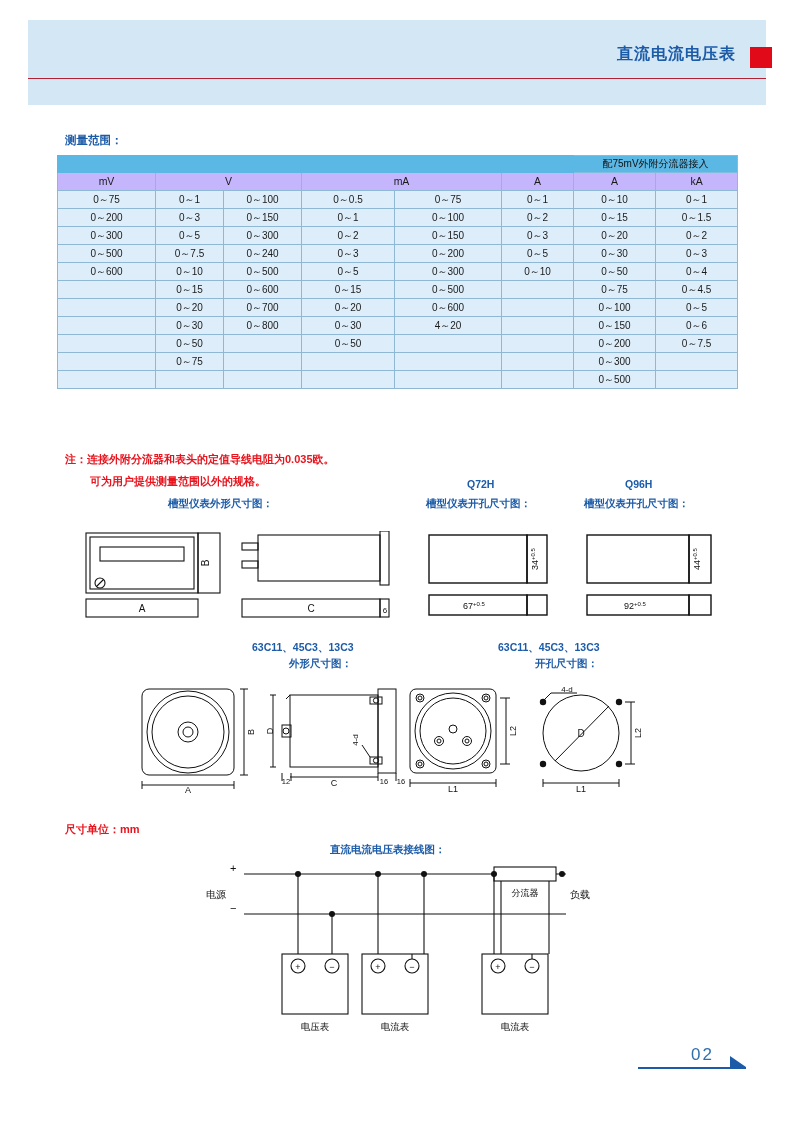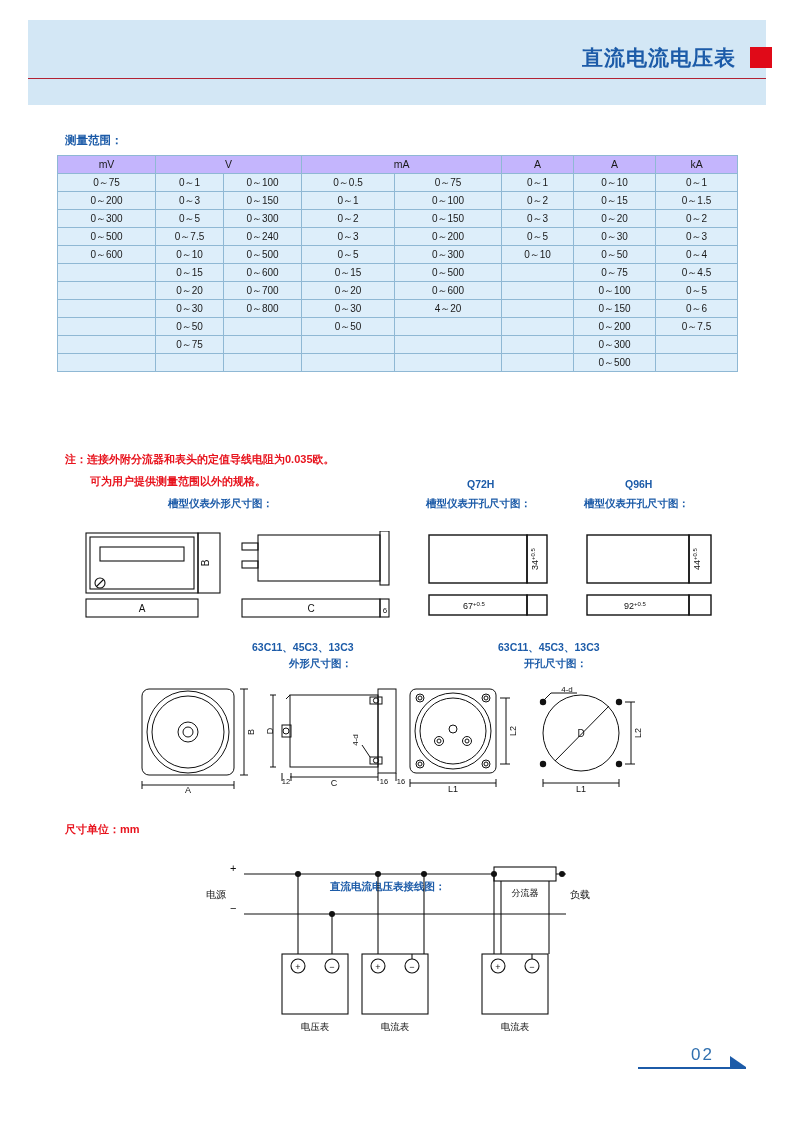"直流电流电压表" .header-title { font-size: 21px -> 16px }
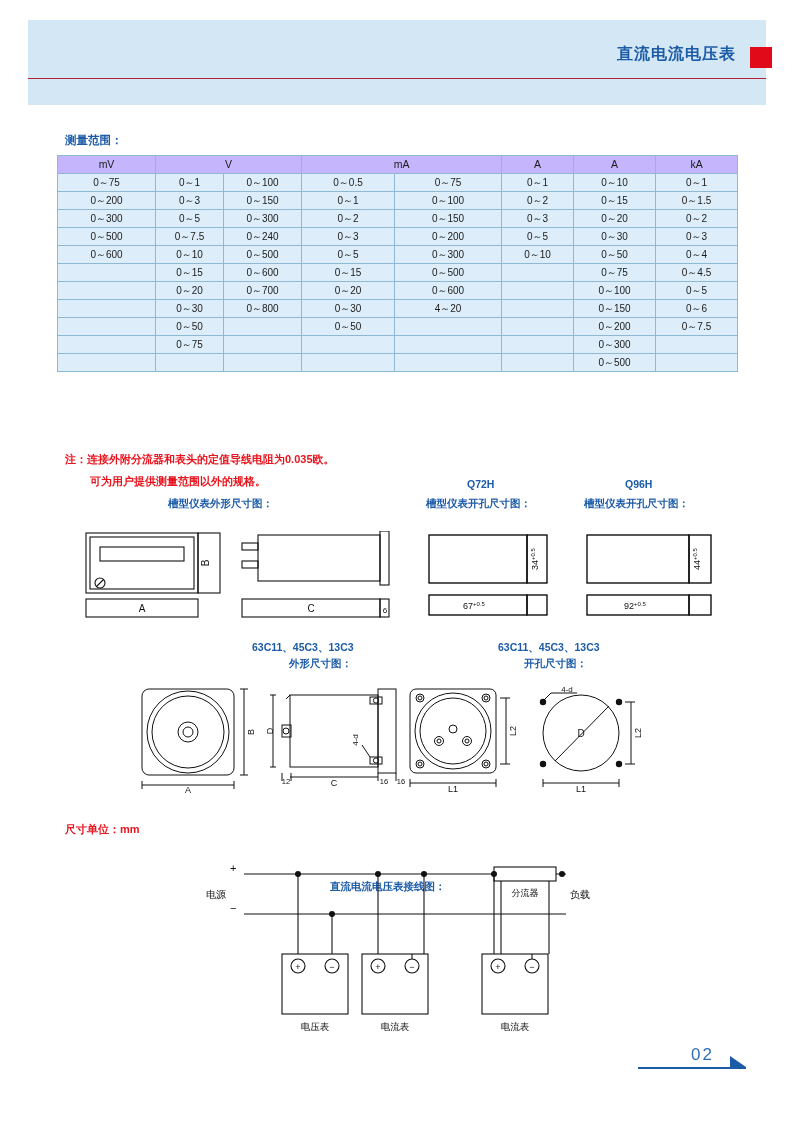"配75mV外附分流器接入" tr.band-row { html: none -> <tr> <td></td> <td>配75mV外附分流器接入</td> </tr> }
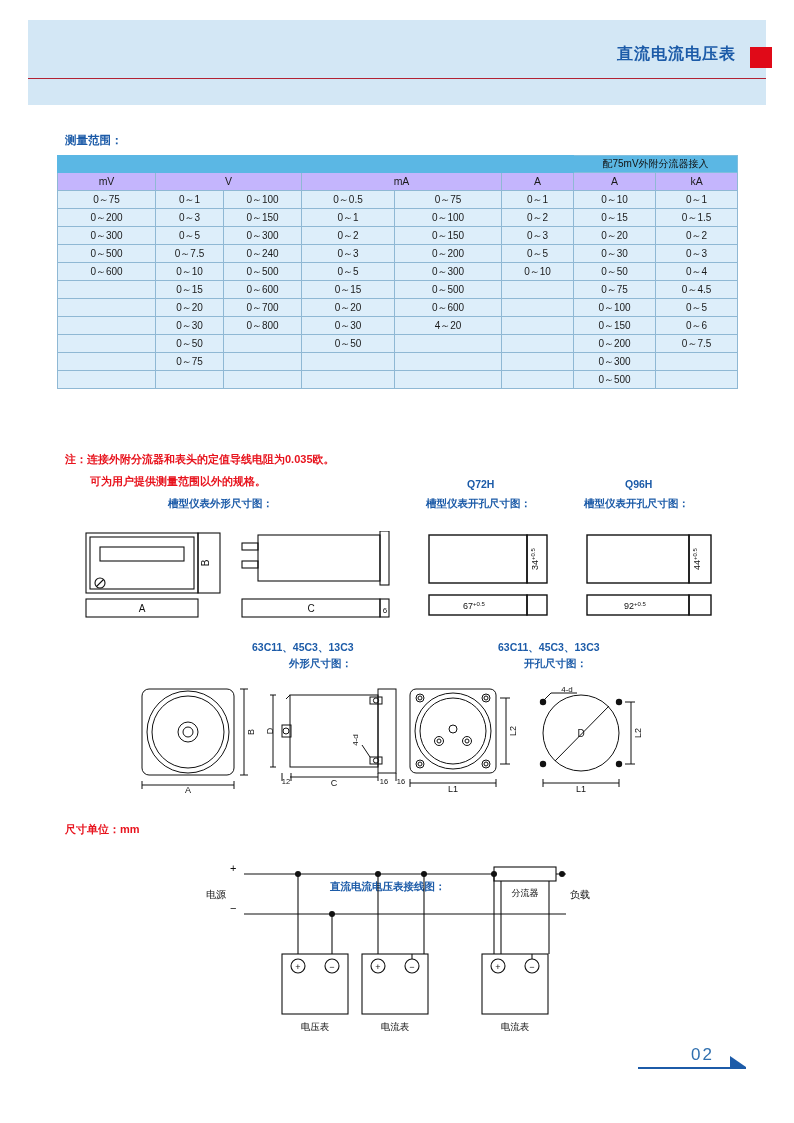"开孔尺寸图：" div.cap { left: 524px -> 535px }
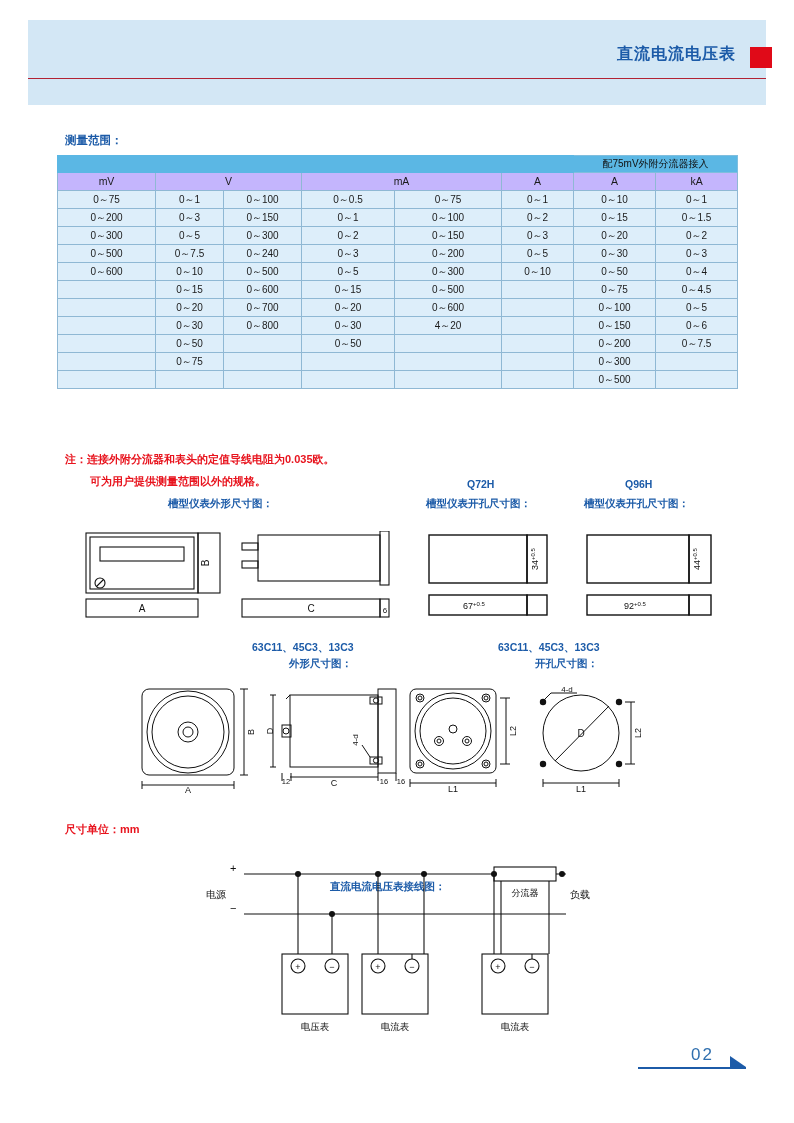"直流电流电压表接线图：" div.cap { margin-top: 37px -> none }
